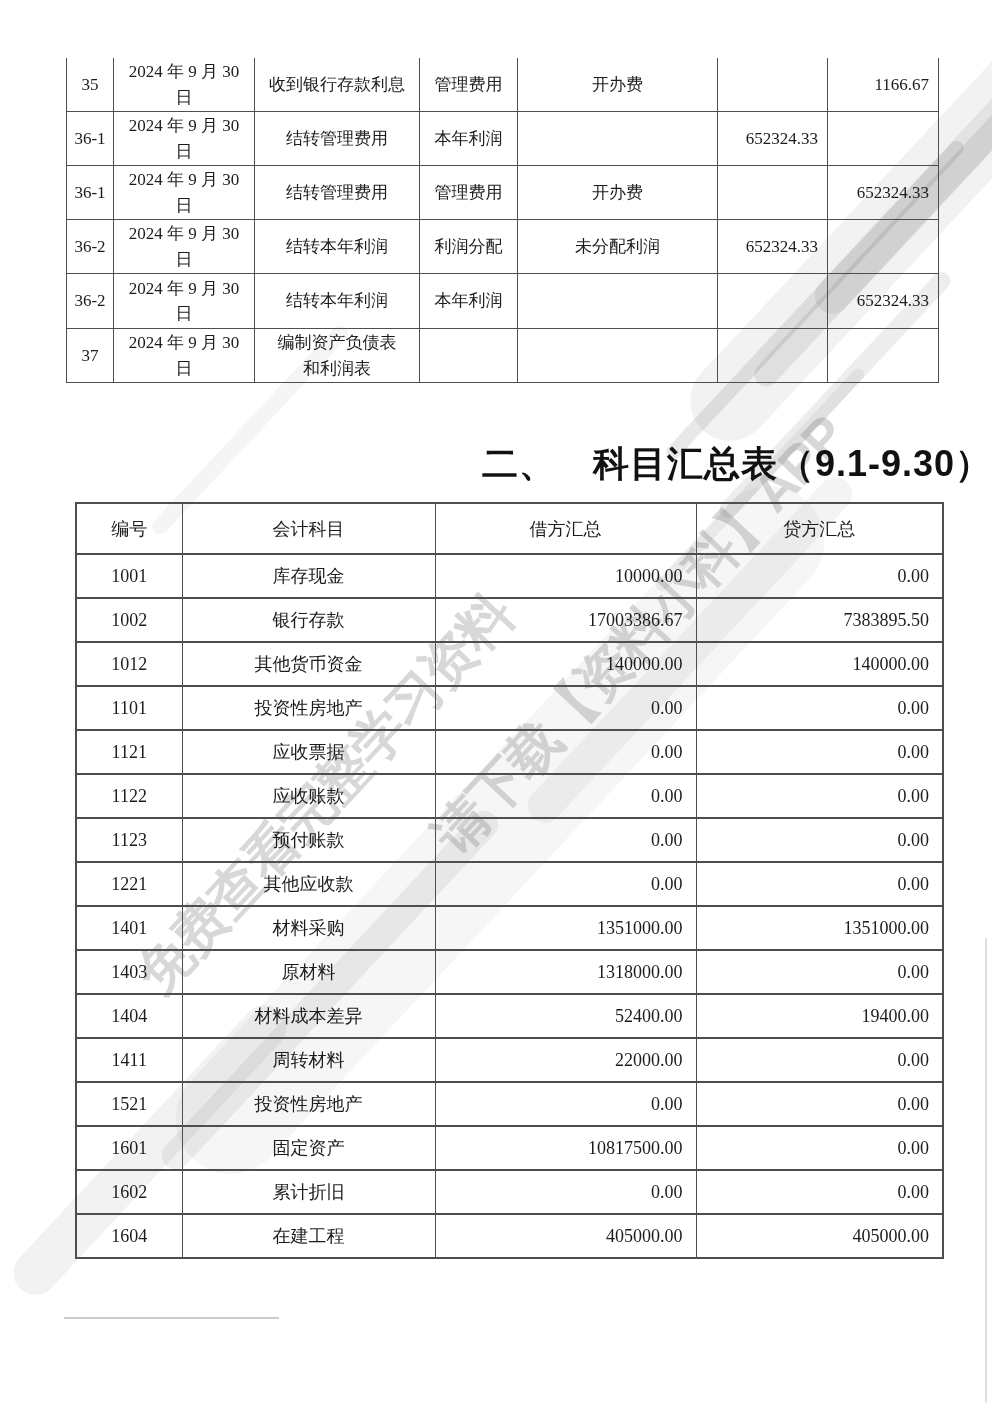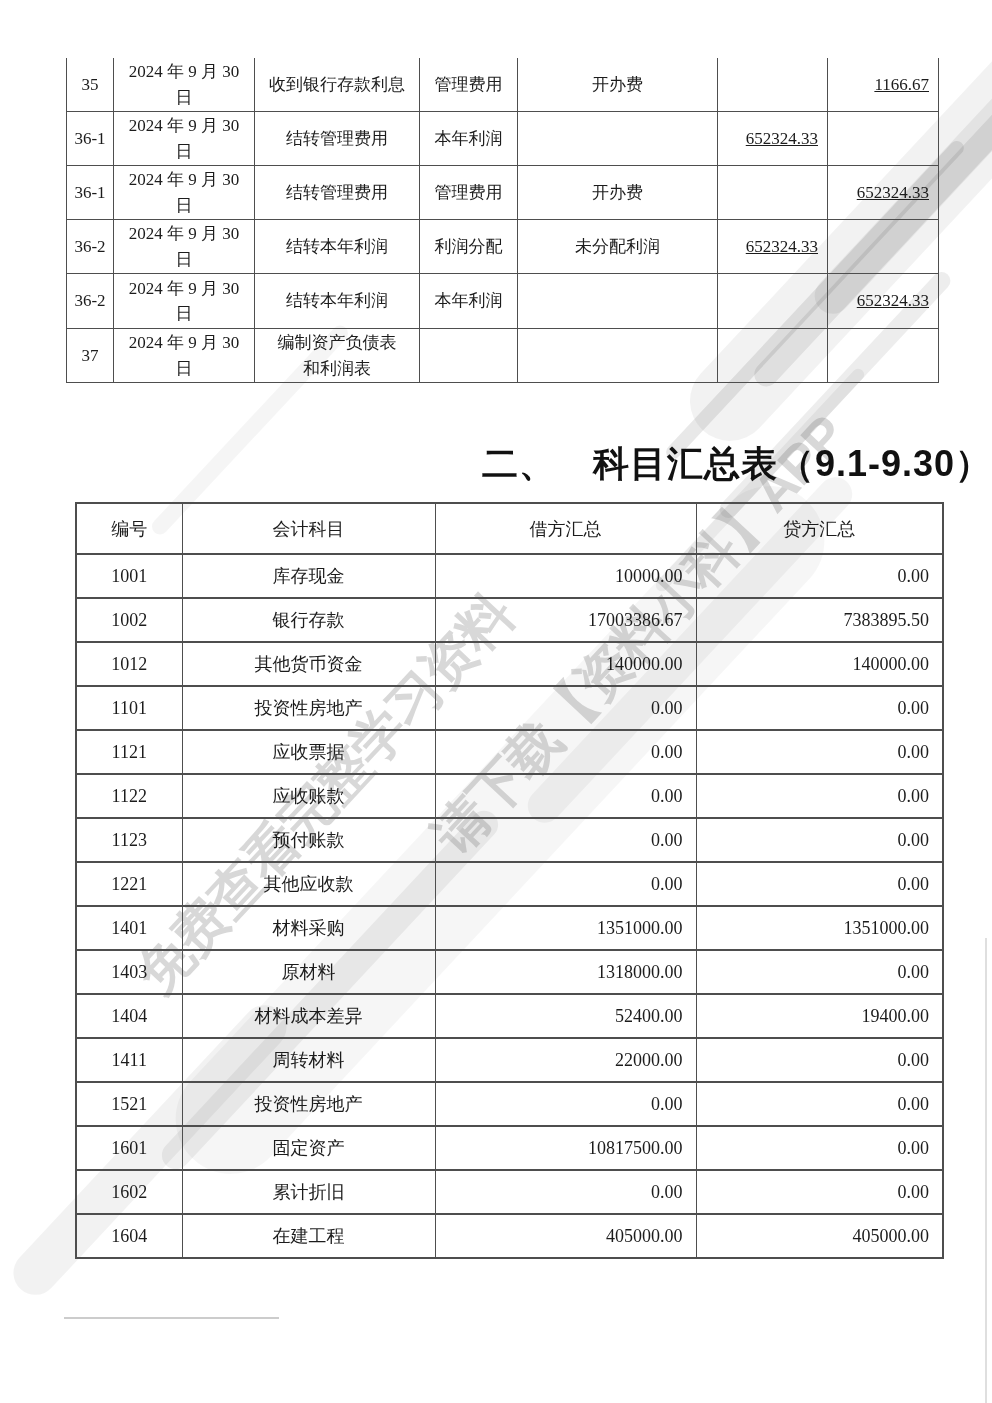"1166.67" .journal td.jc5,.journal td.jc6 { text-decoration: underline -> none }
